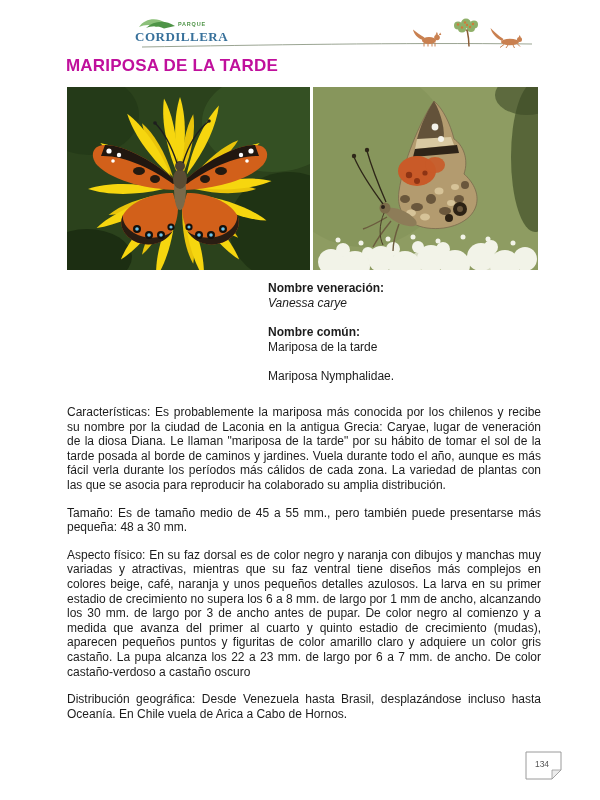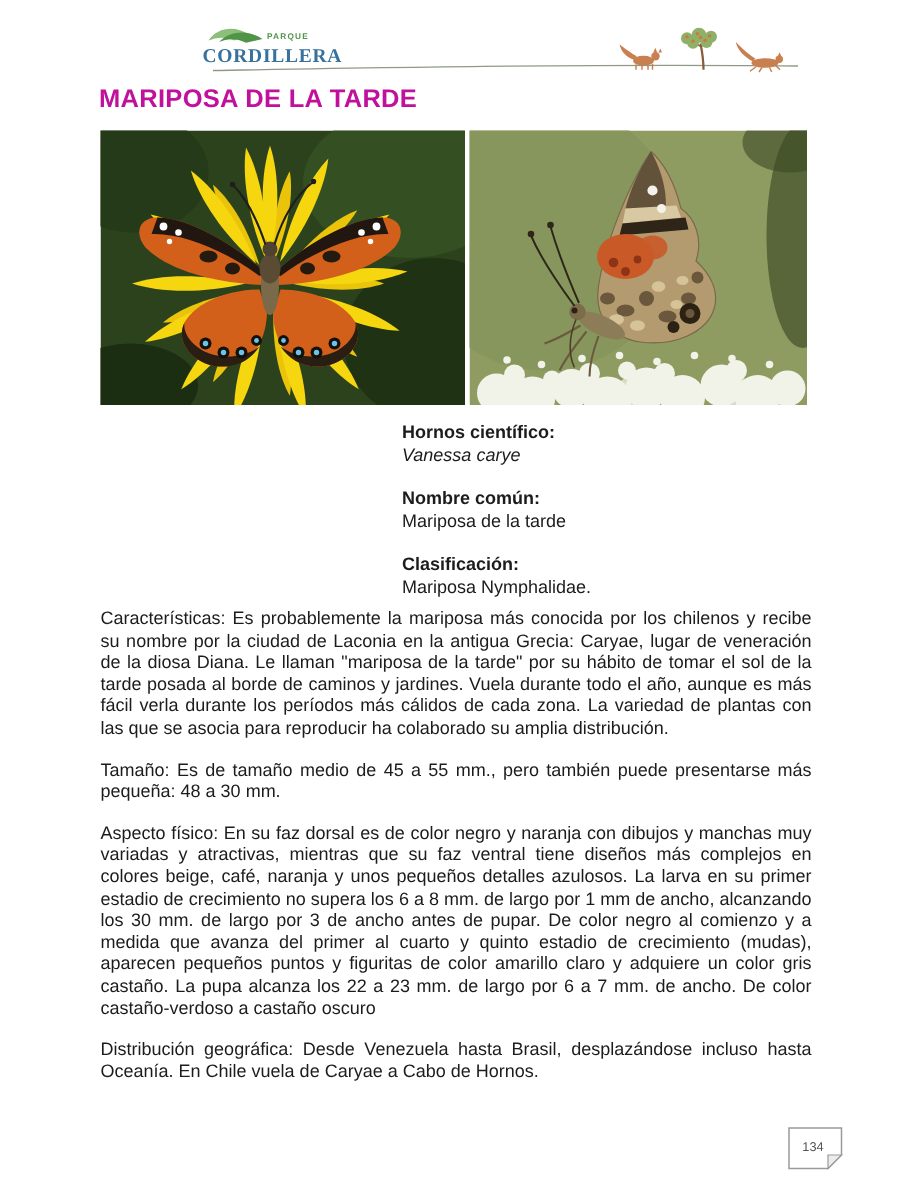"Hornos científico:" div.tax-label { text: Hornos científico -> Nombre veneración }
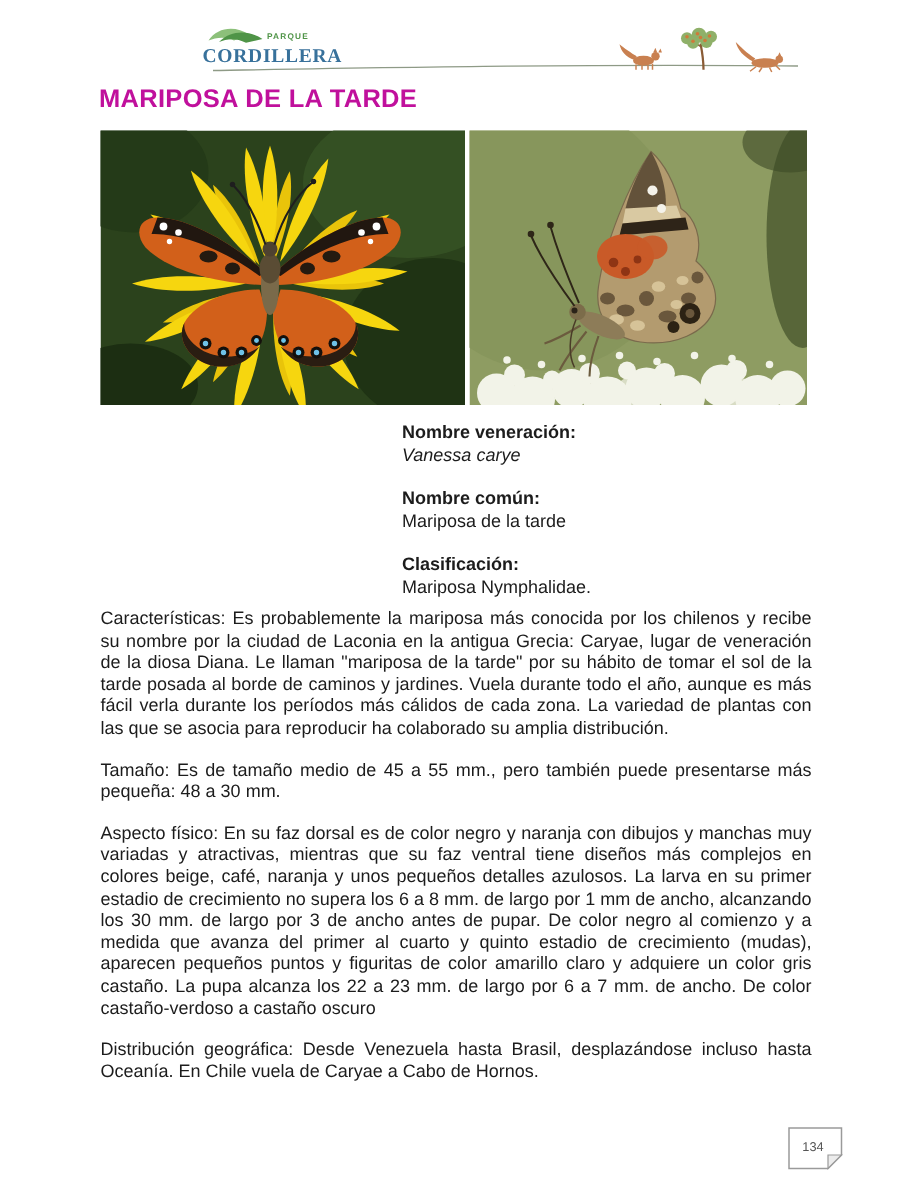"Clasificación:" div.tax-label { html: <div>Clasificación:</div> -> none }
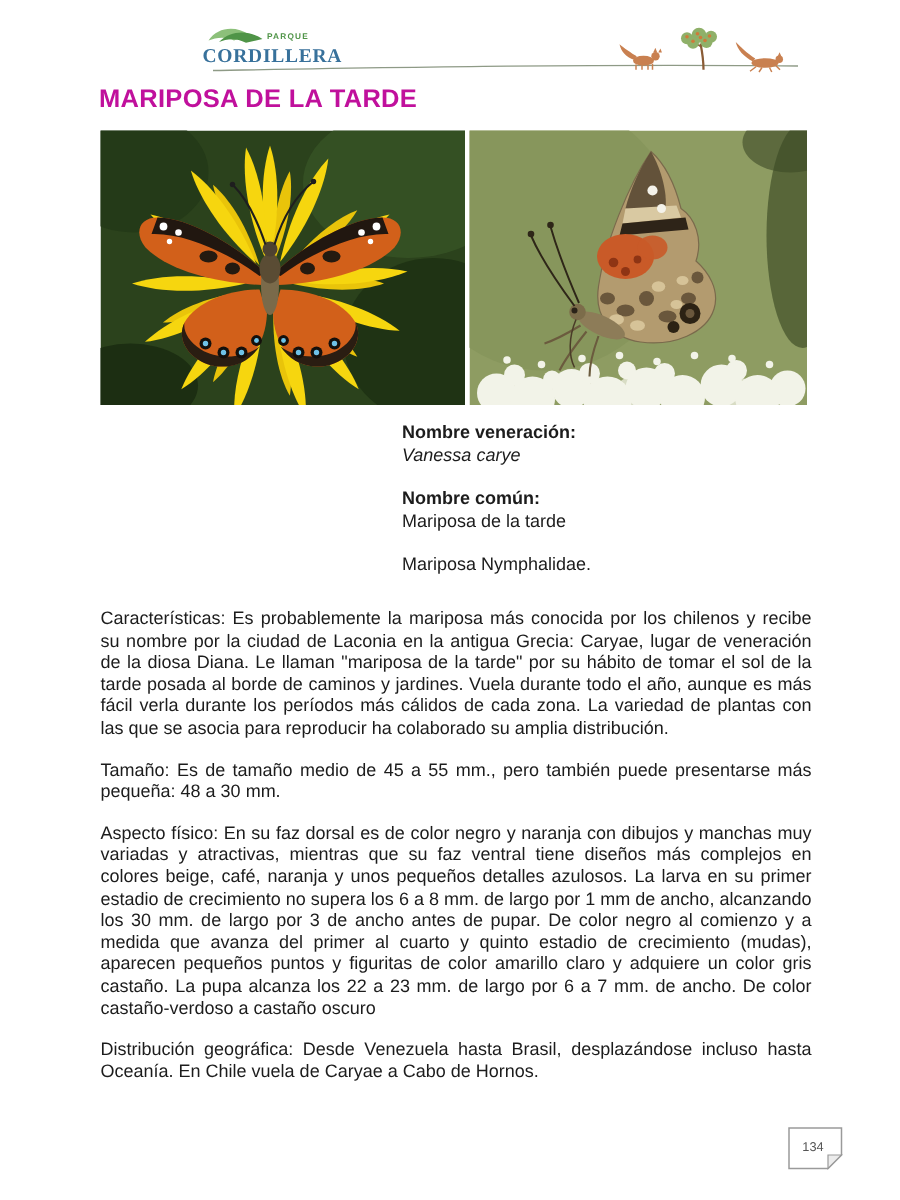"Desde Venezuela hasta Brasil," span { text: Caryae -> Arica }
